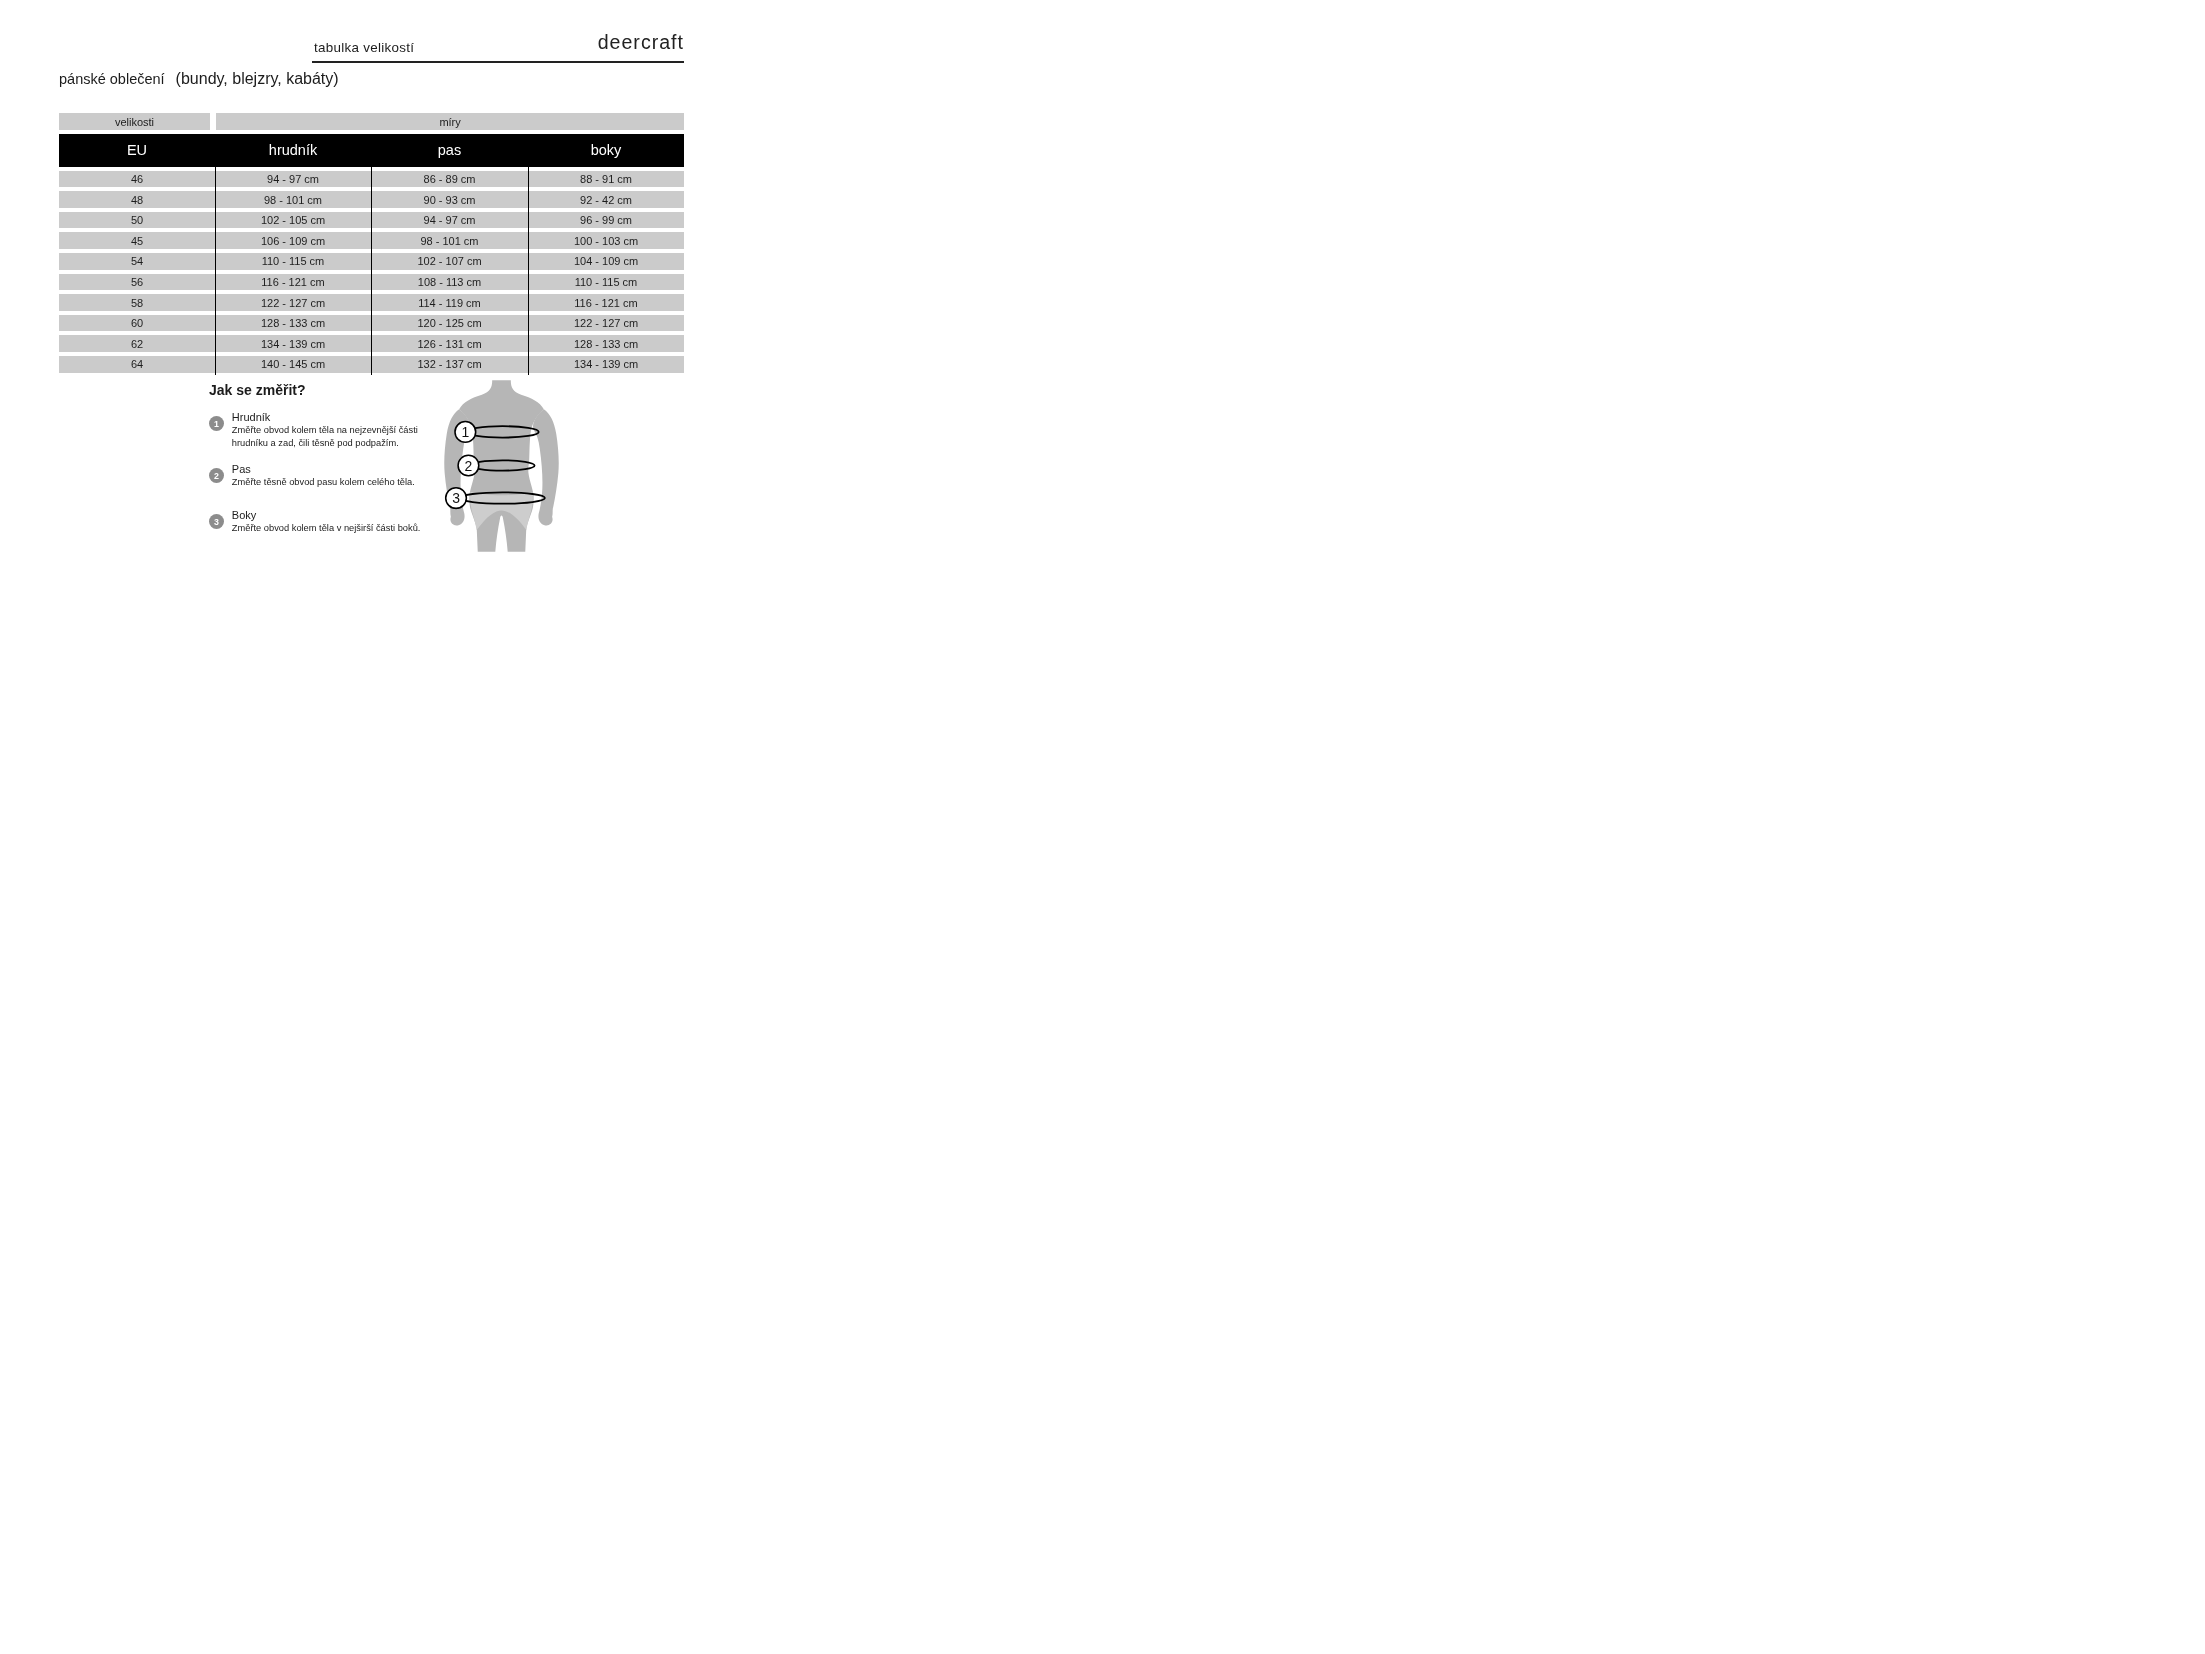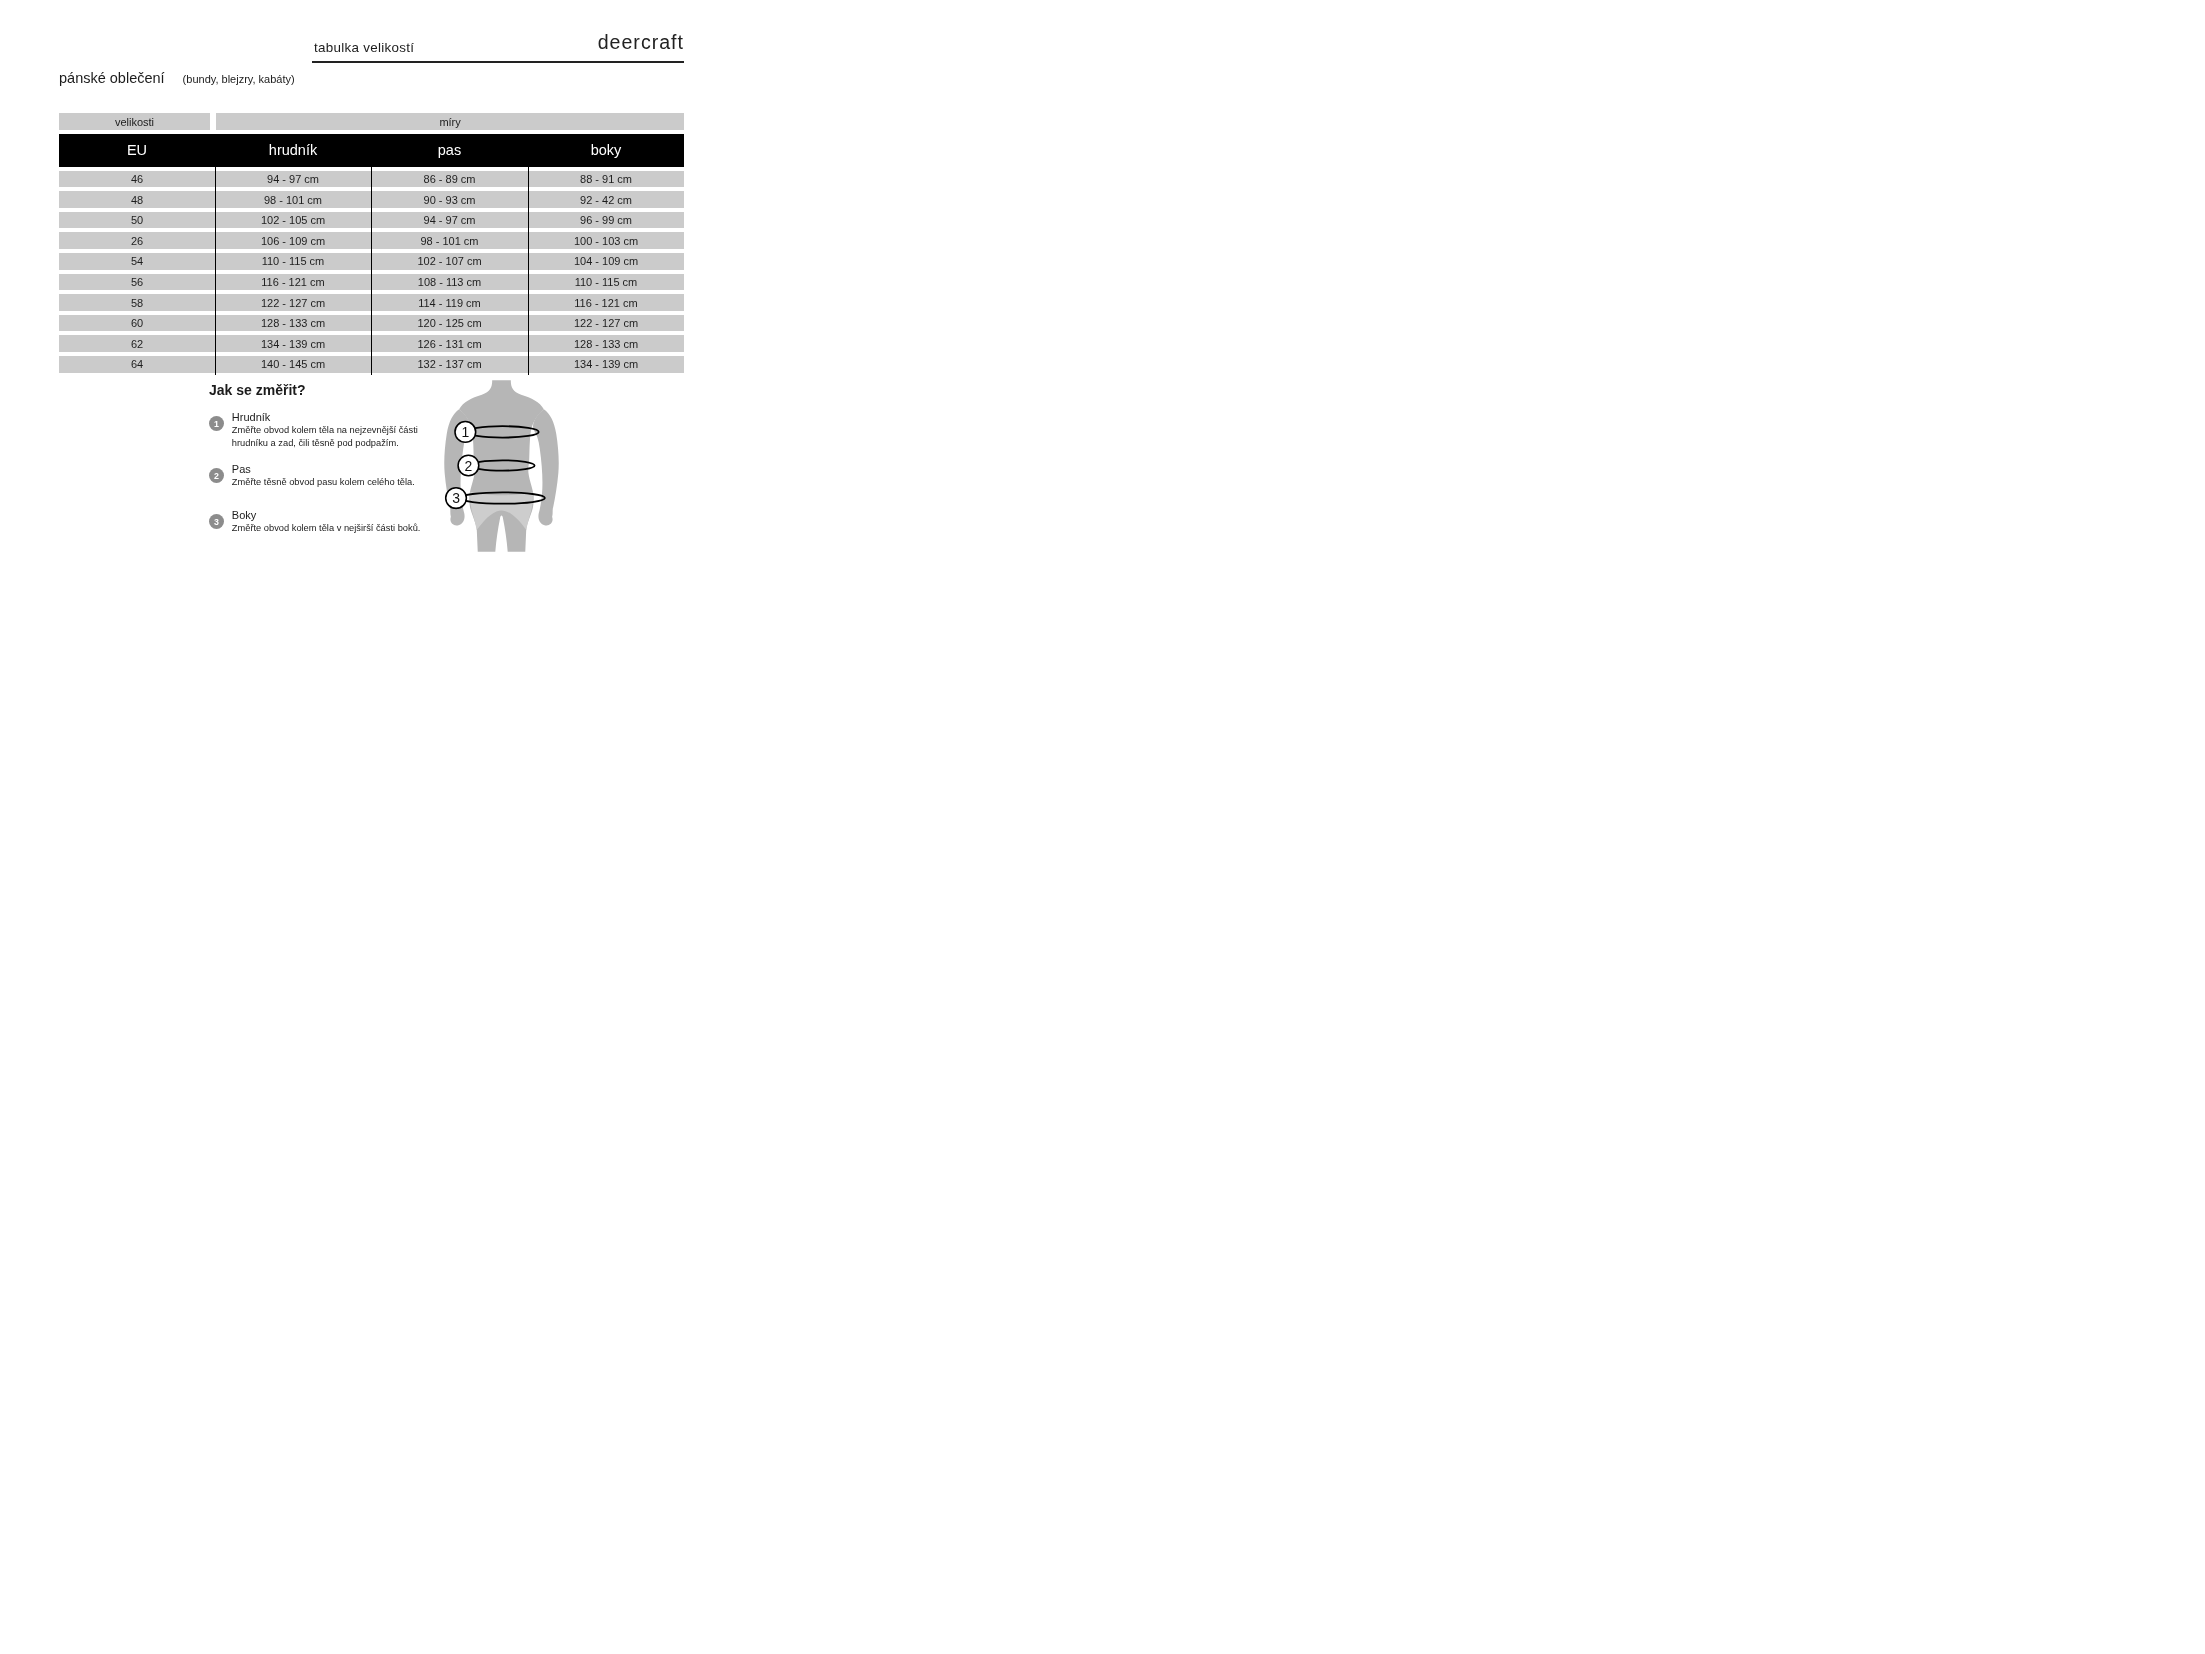"(bundy, blejzry, kabáty)" .subtitle .note { font-size: 11px -> 16px; margin-left: 18px -> 11px }
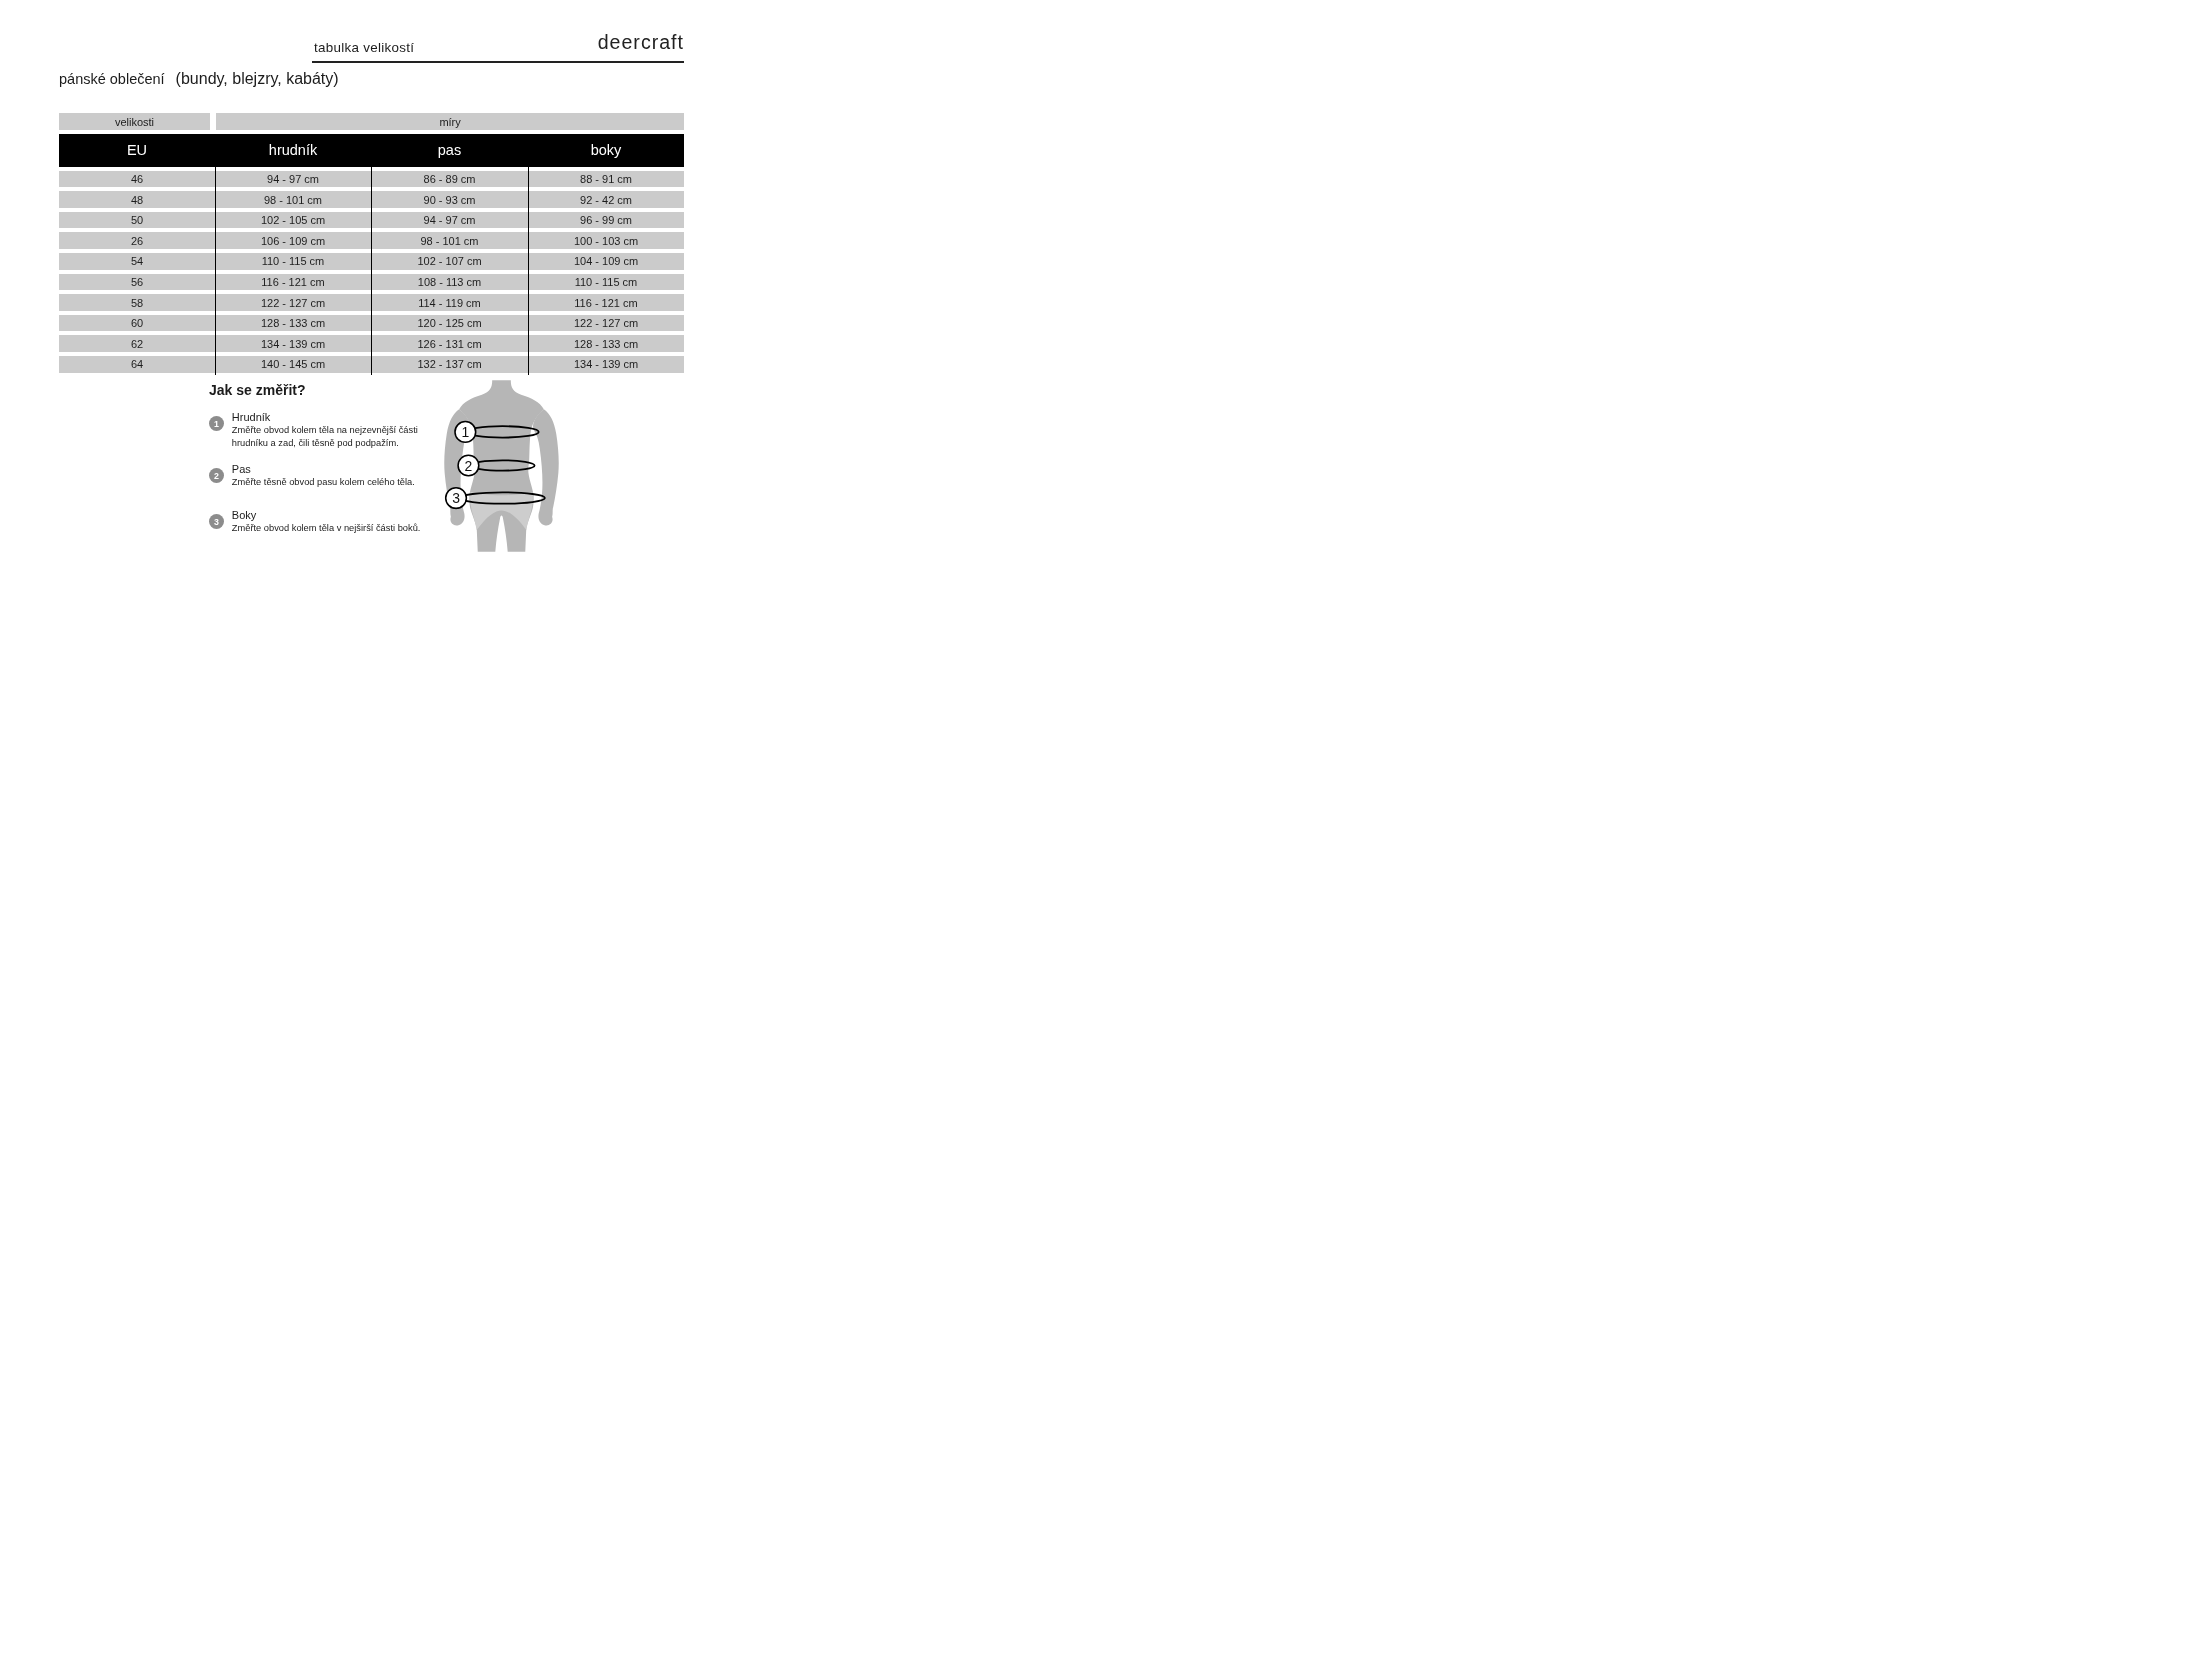"26" div.tcell { text: 26 -> 45 }
